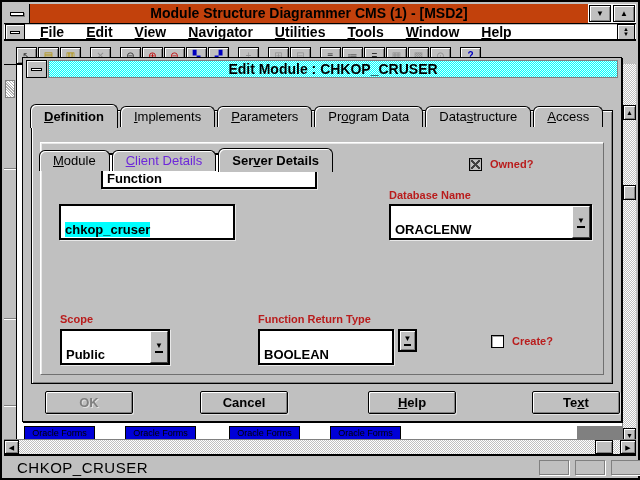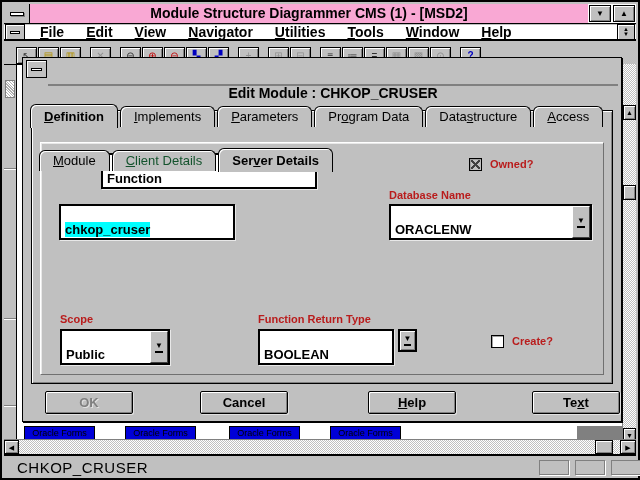"Module Structure Diagrammer CMS (1)" .titlebar { background: #f9a8d4 -> #c2410c }
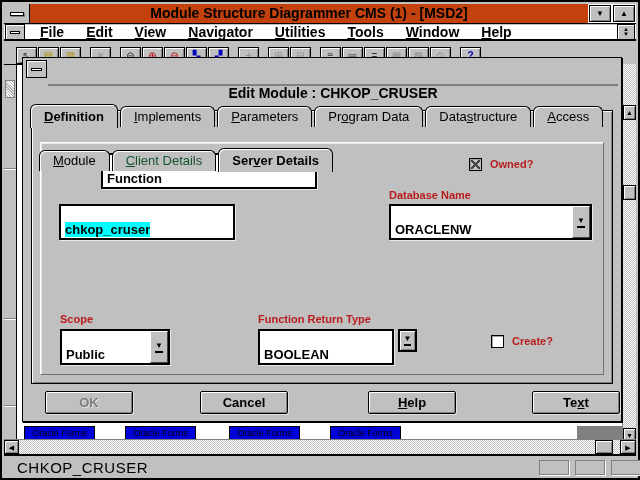"Edit Module : CHKOP_CRUSER" .dlg-title { margin-top: 24px -> none }
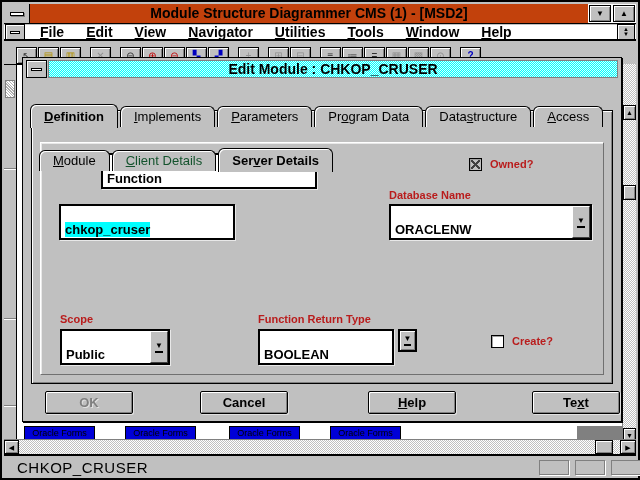"Client Details" .tab.dim { color: #14532d -> #6d28d9 }
